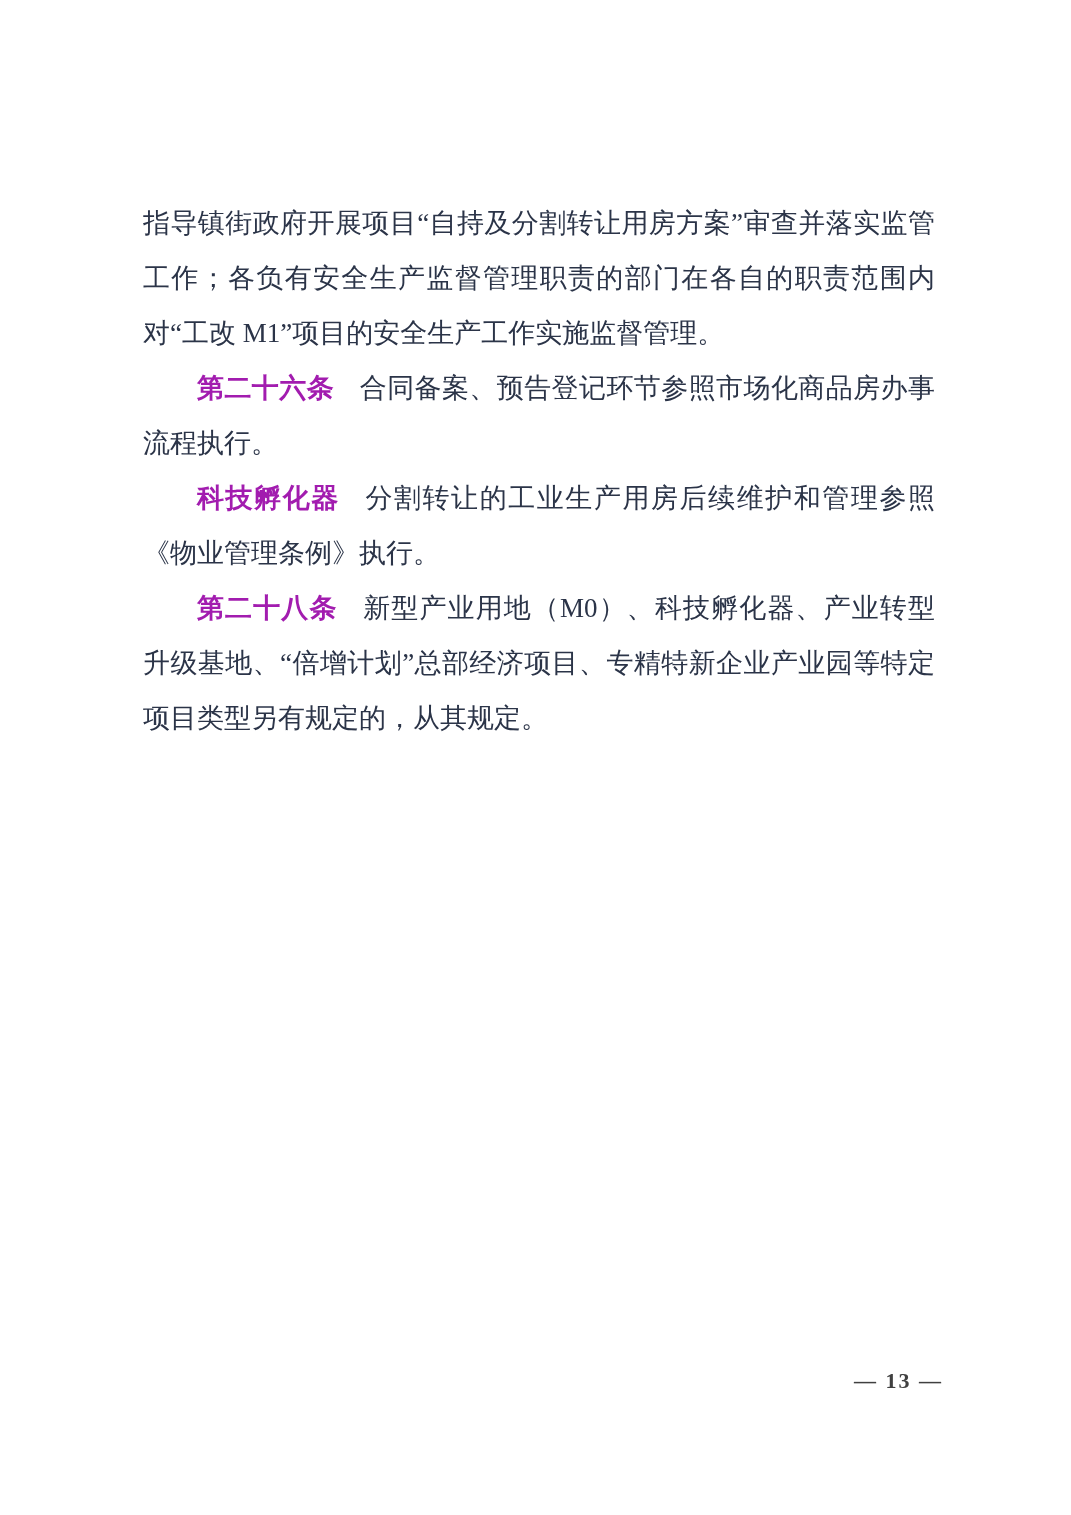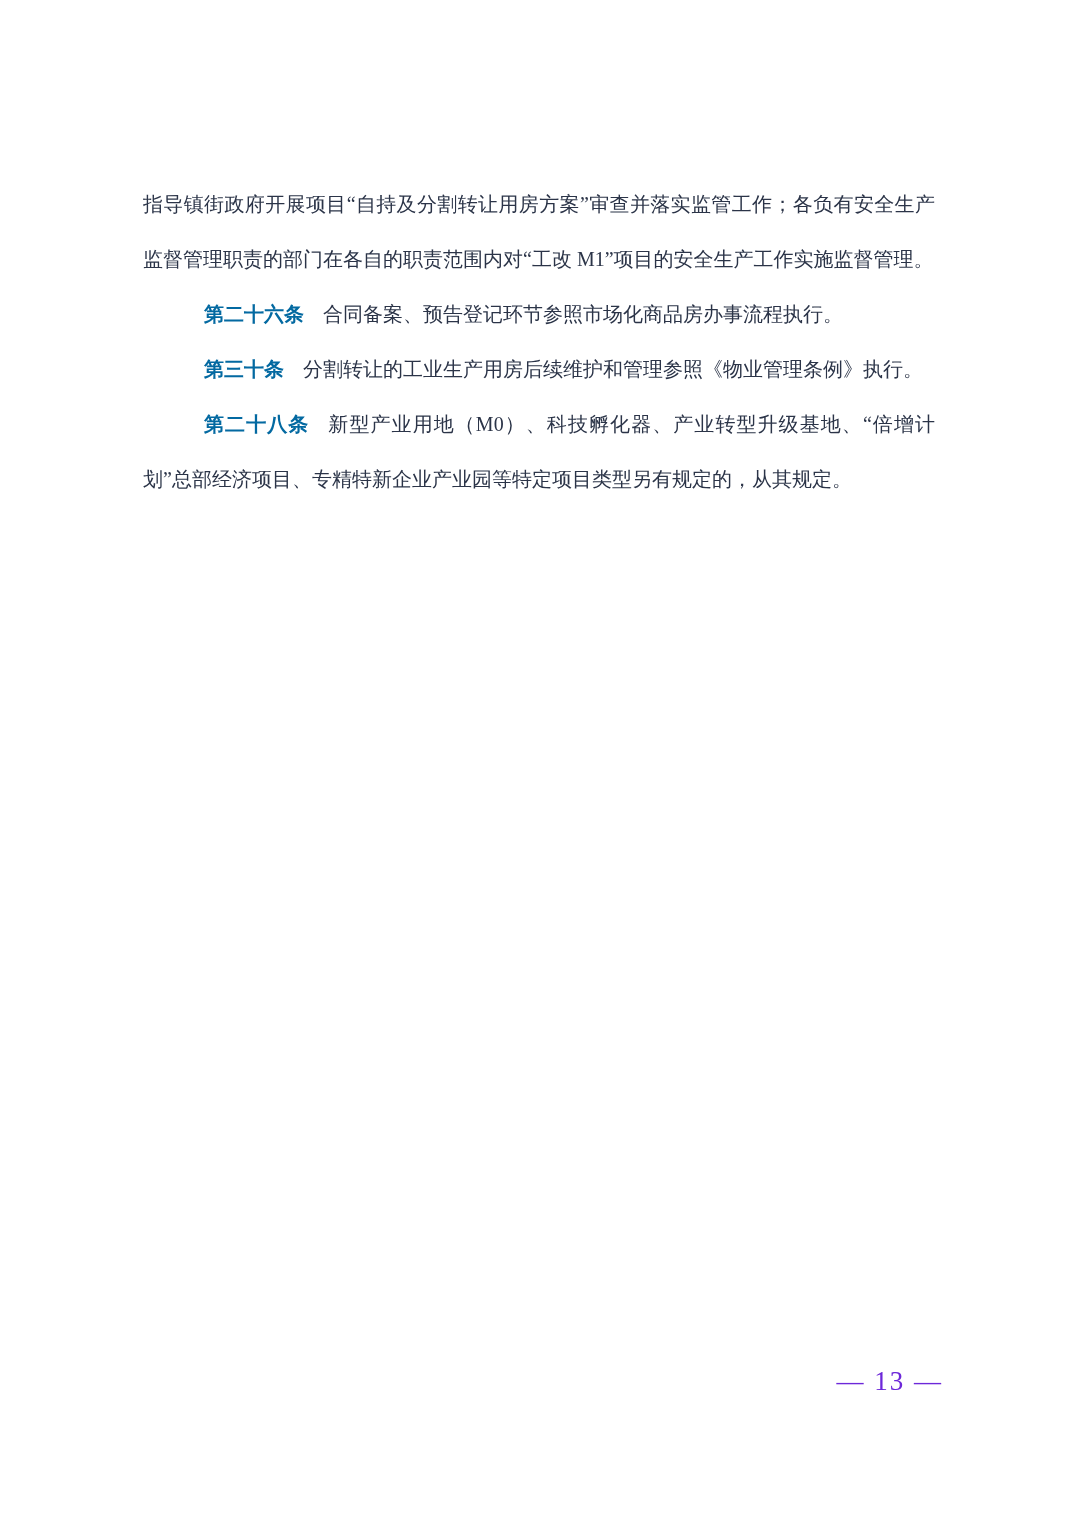"指导镇街政府开展项目“自持及分割转让用房方案”审查并落实监管工作；各负有安全生产" .content { font-size: 20px -> 27px; top: 177px -> 196px }
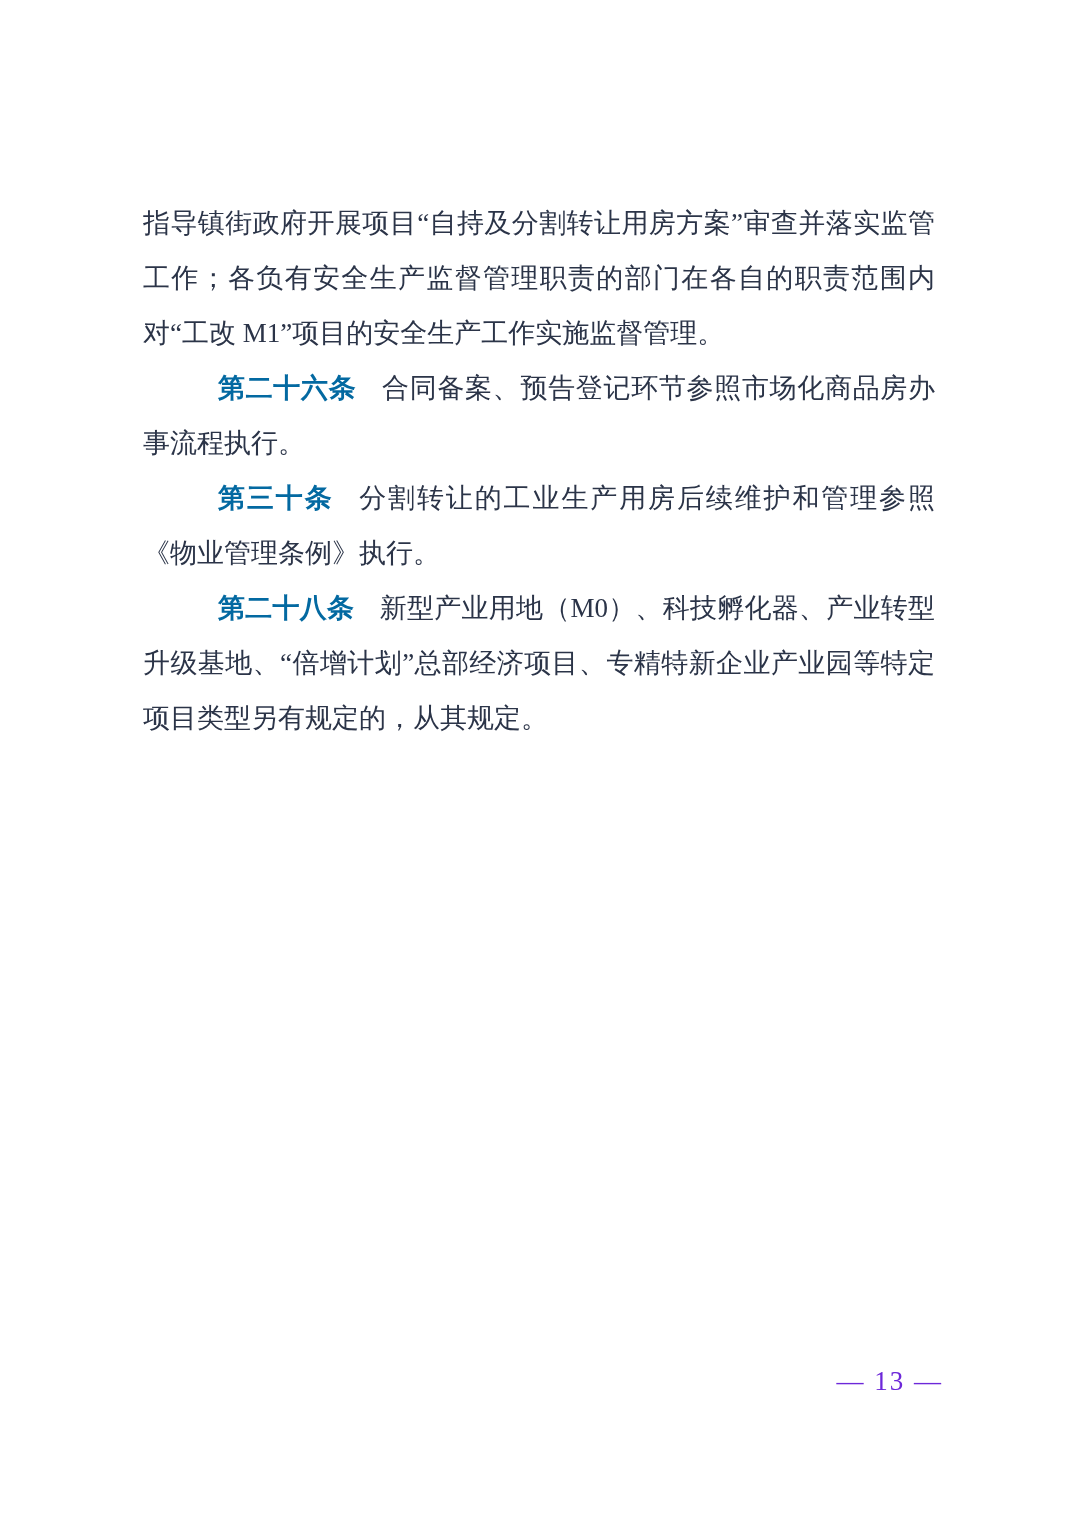"第二十六条" .article-term { color: #0369a1 -> #a21caf; margin-left: 21px -> none }
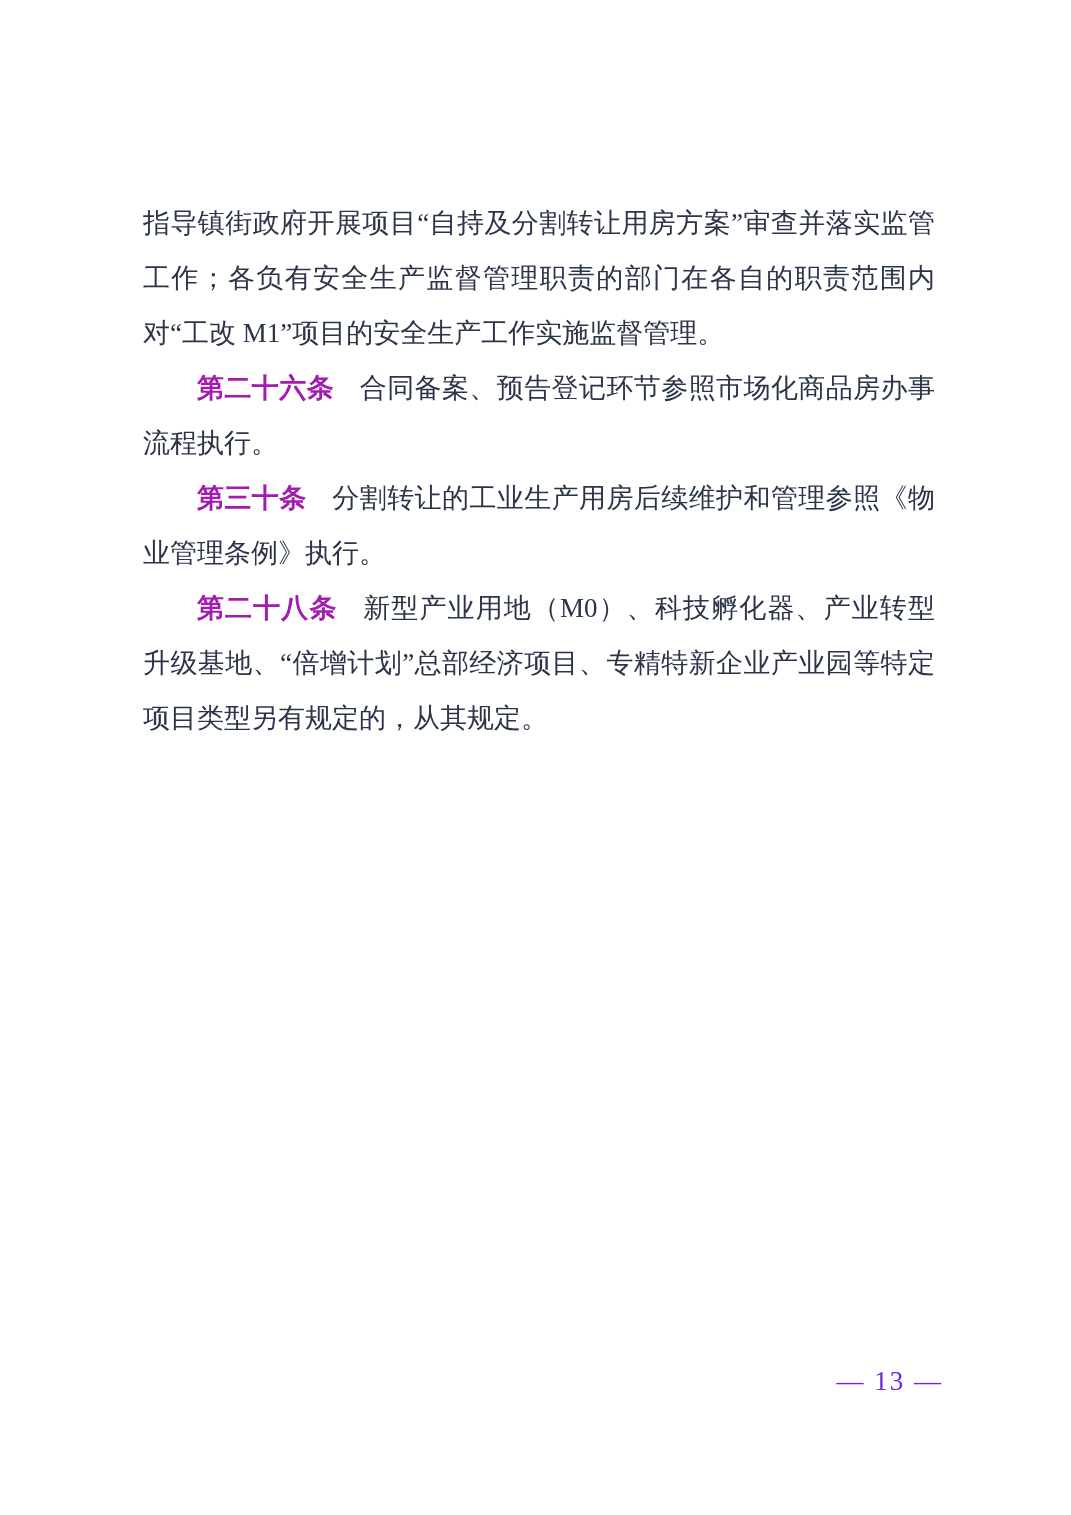"第三十条" span.article-term { text: 第三十条 -> 科技孵化器 }
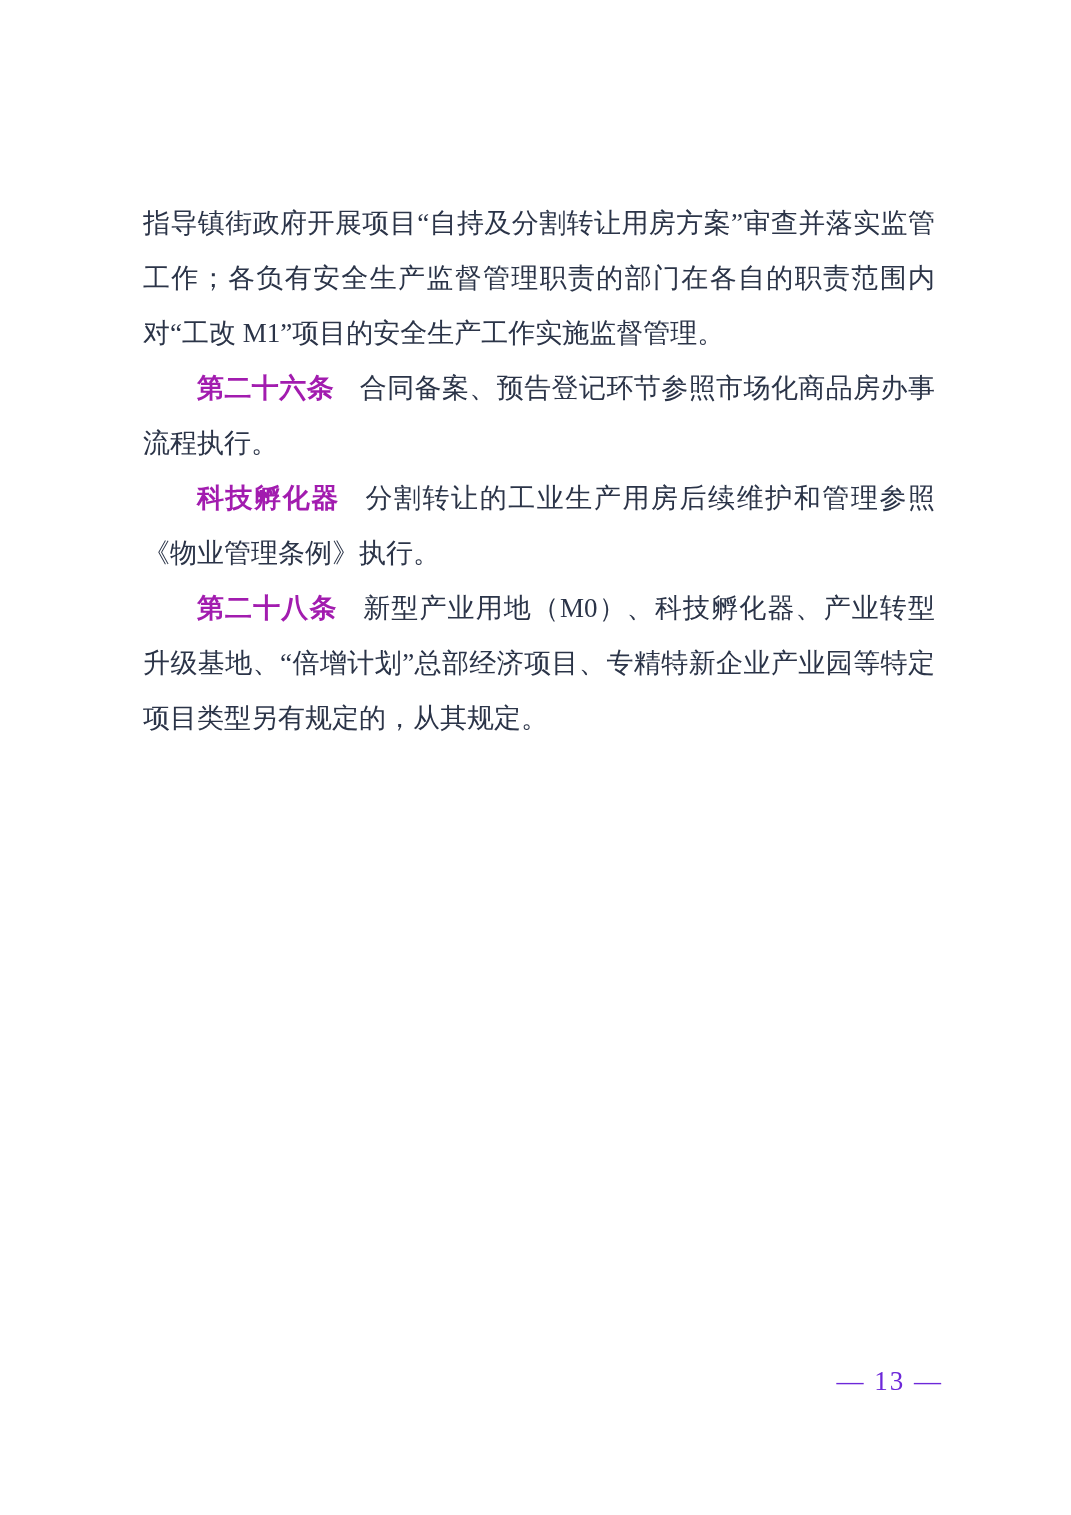"— 13 —" .page-footer { color: #6d28d9 -> #404040; font-size: 27px -> 22px; font-weight: none -> bold }
